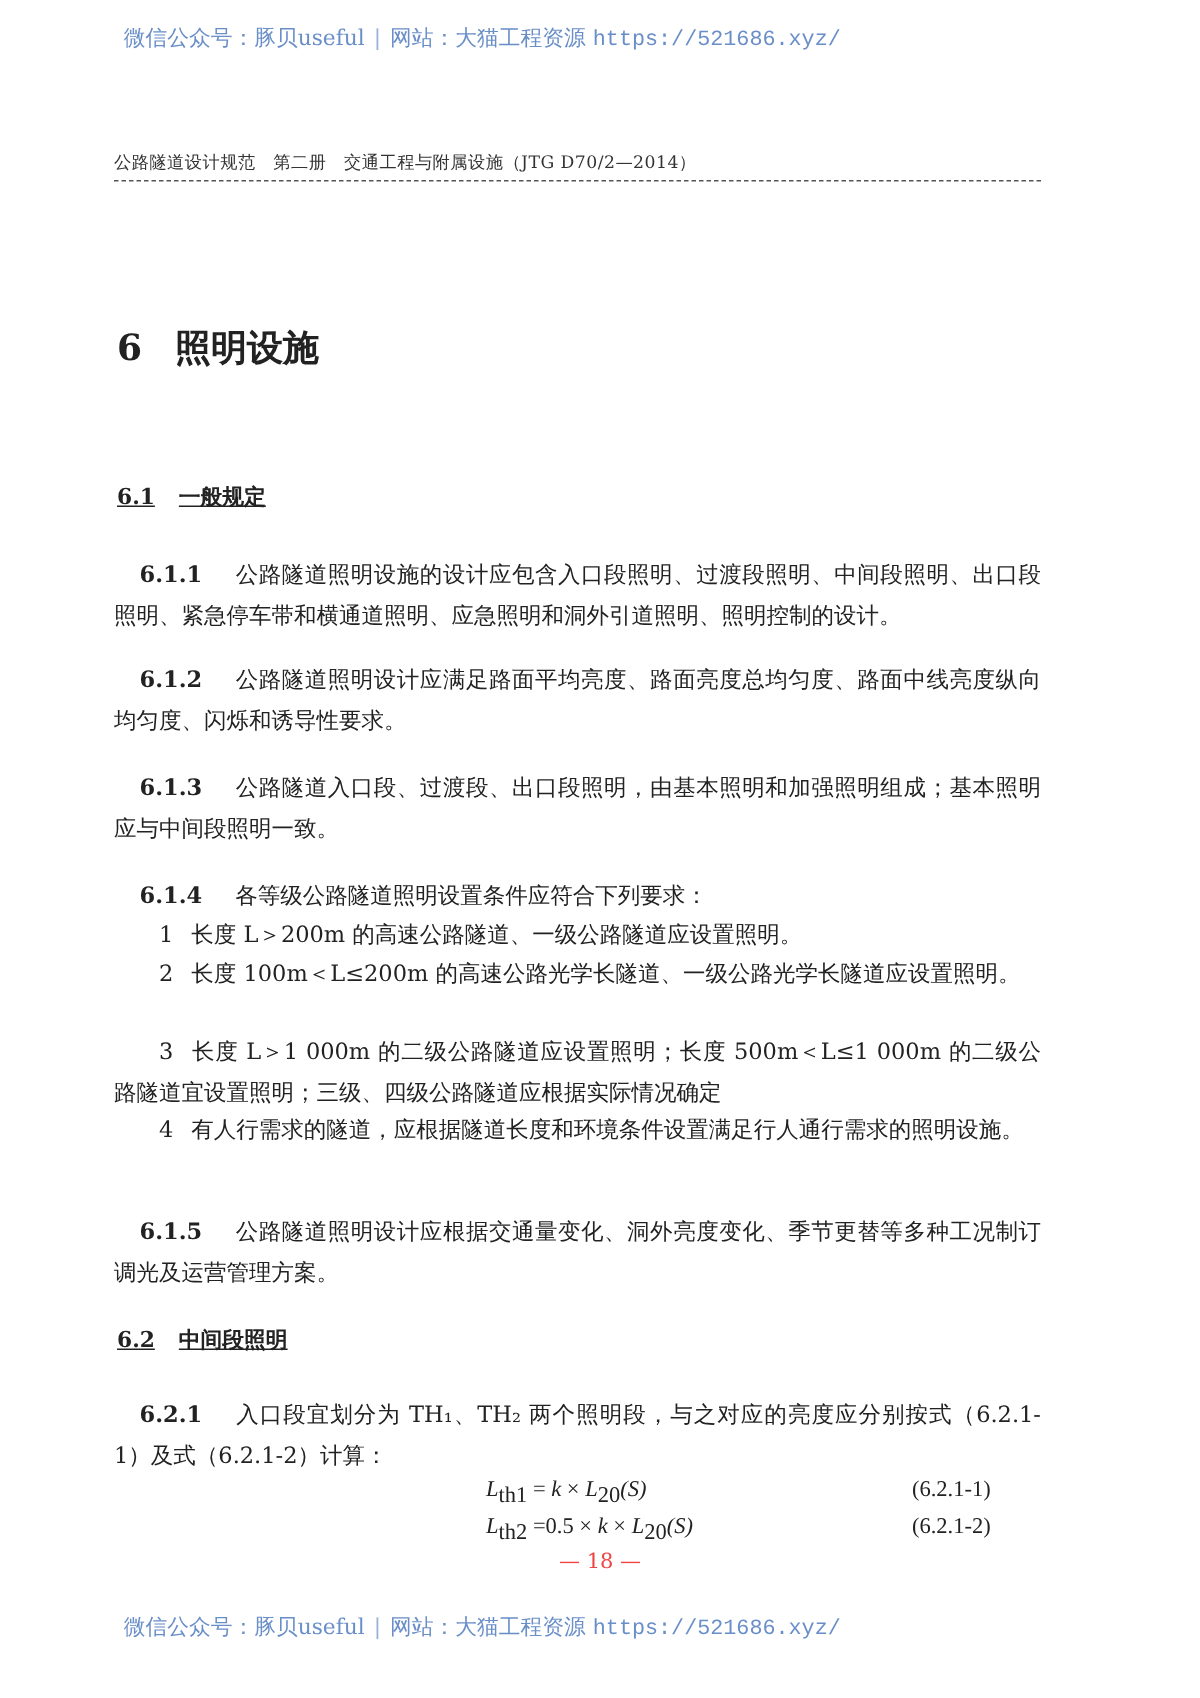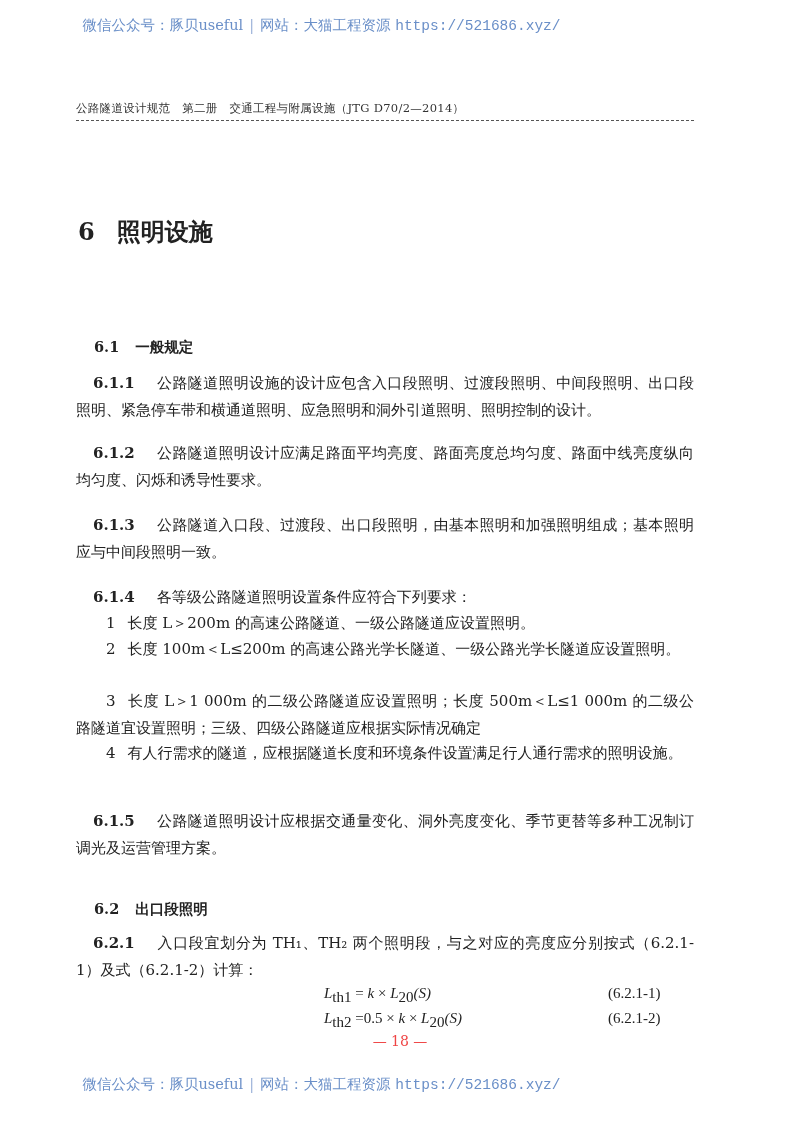"6.1 一般规定" .section-title { margin: 16px -> 0; text-decoration: none -> underline }
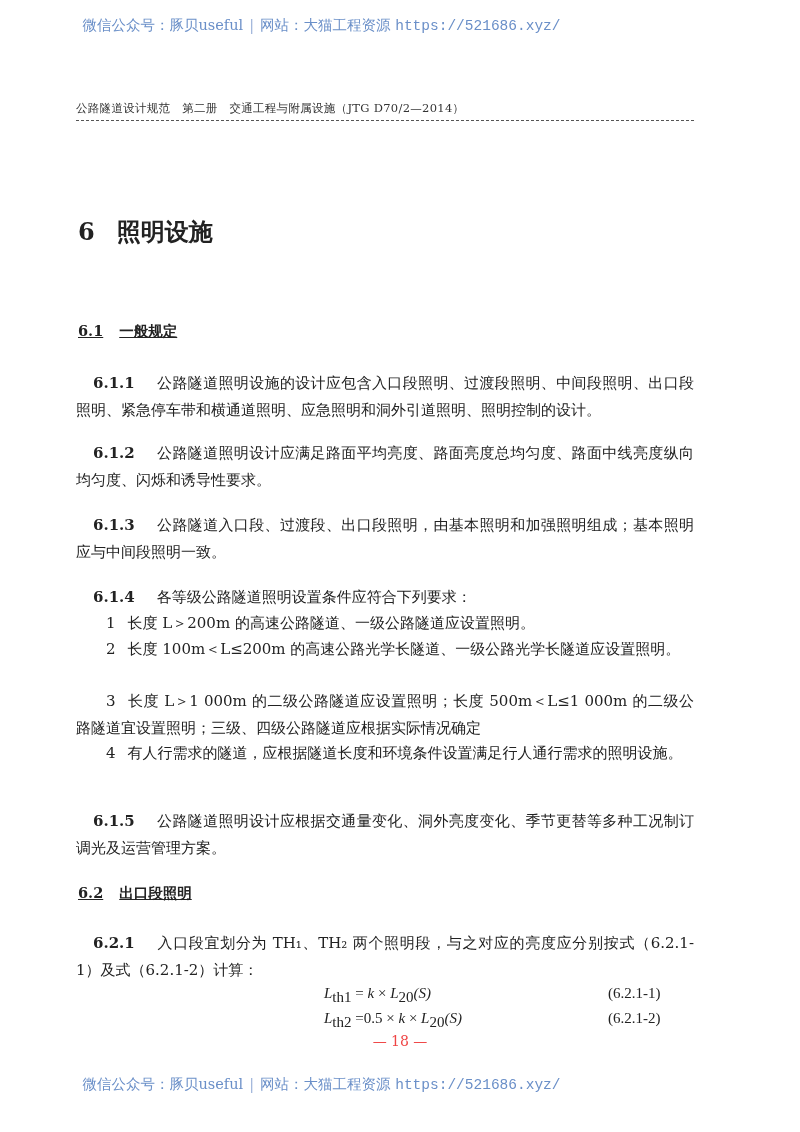"出口段照明" span { text: 出口 -> 中间 }
